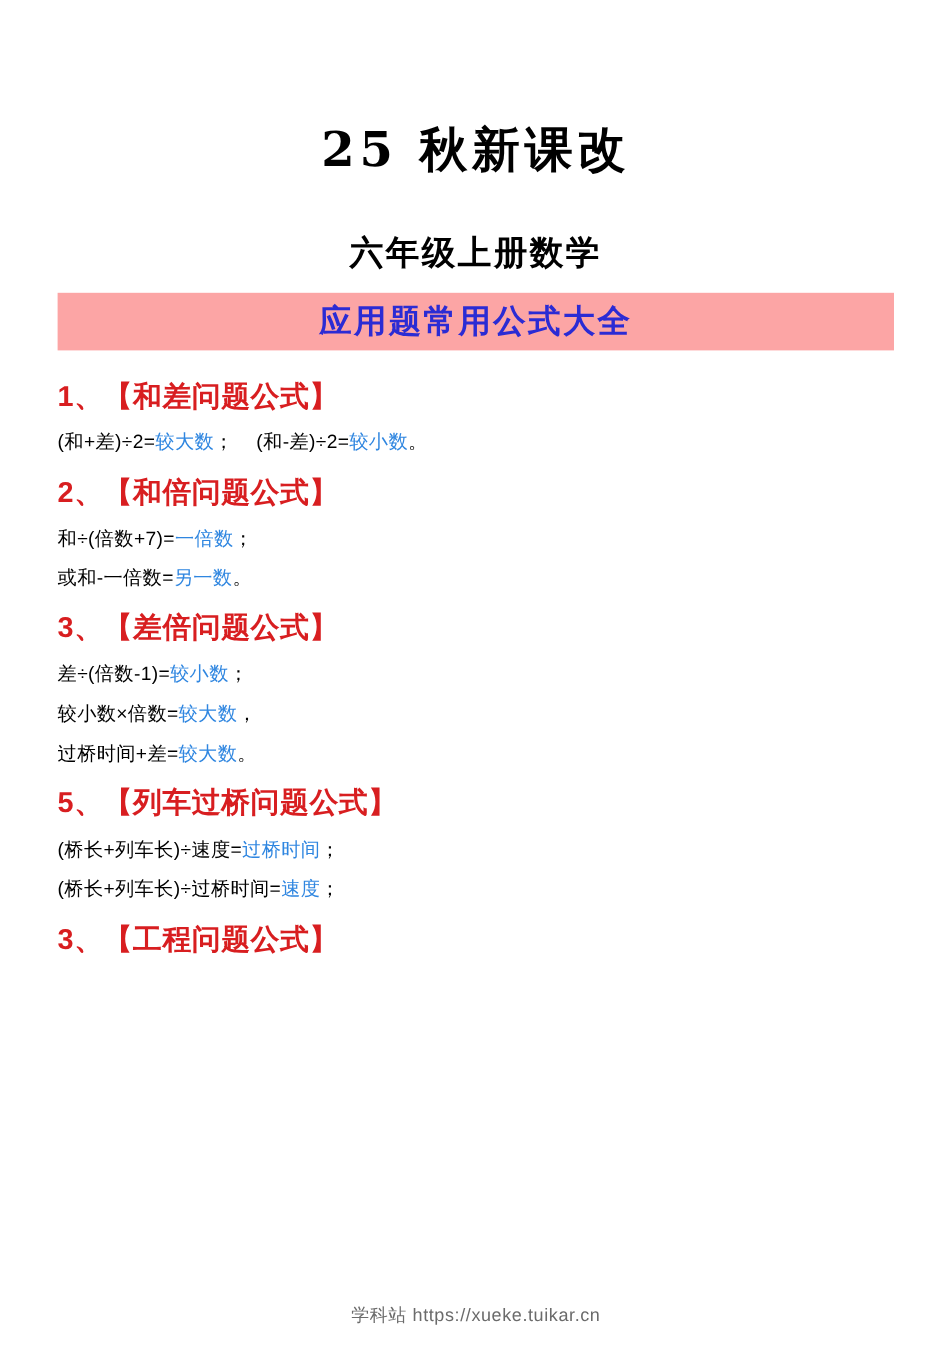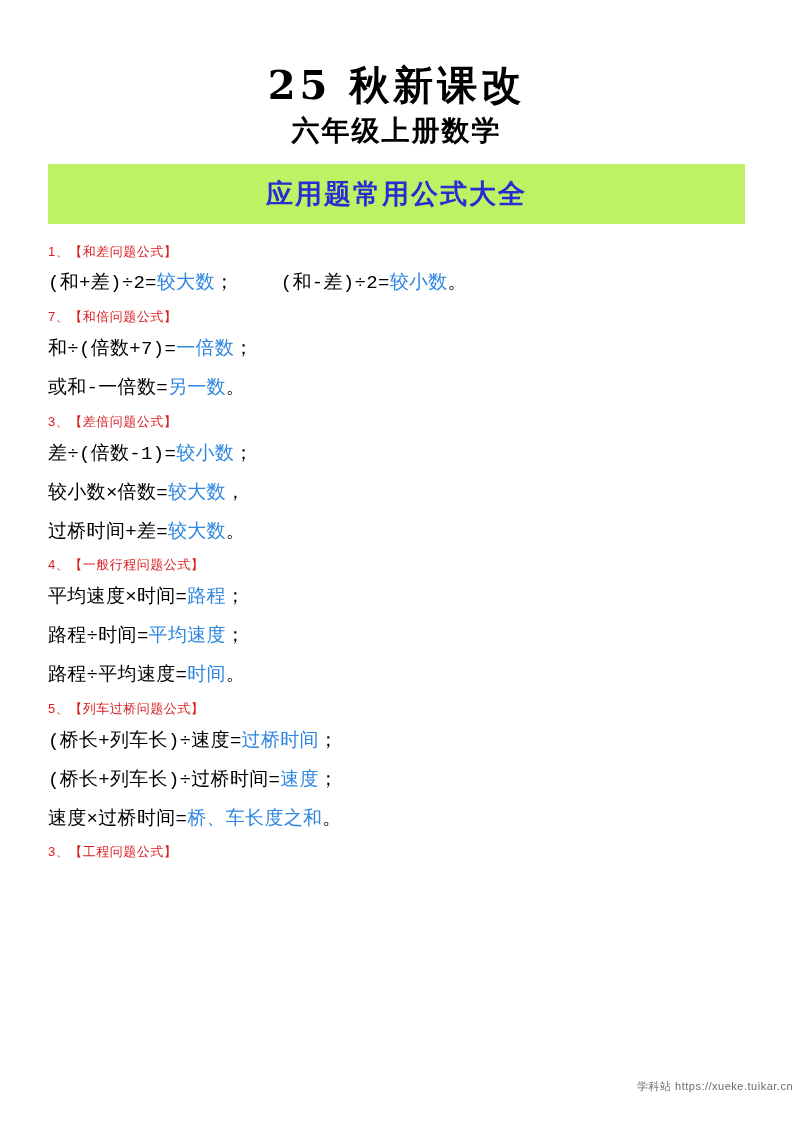"25 秋新课改" .title-line { margin-top: none -> 40px }
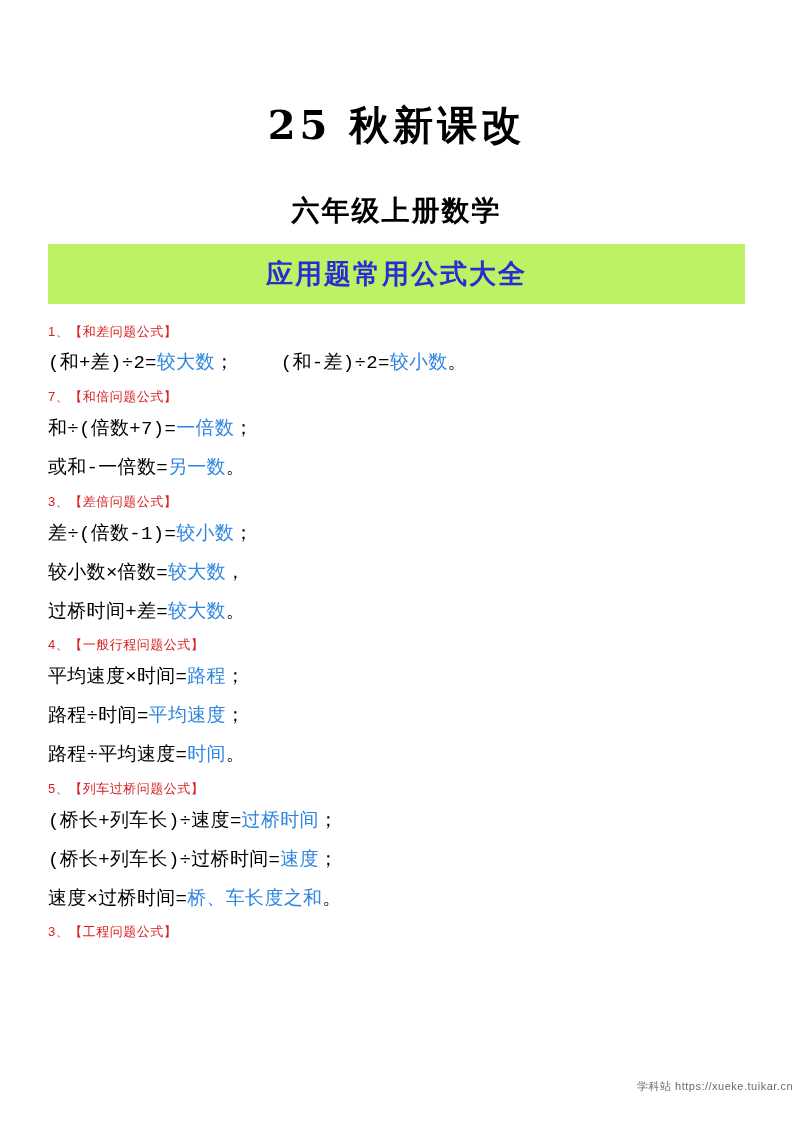"应用题常用公式大全" .banner { background: #bef264 -> #fca5a5; height: 60px -> 48px }
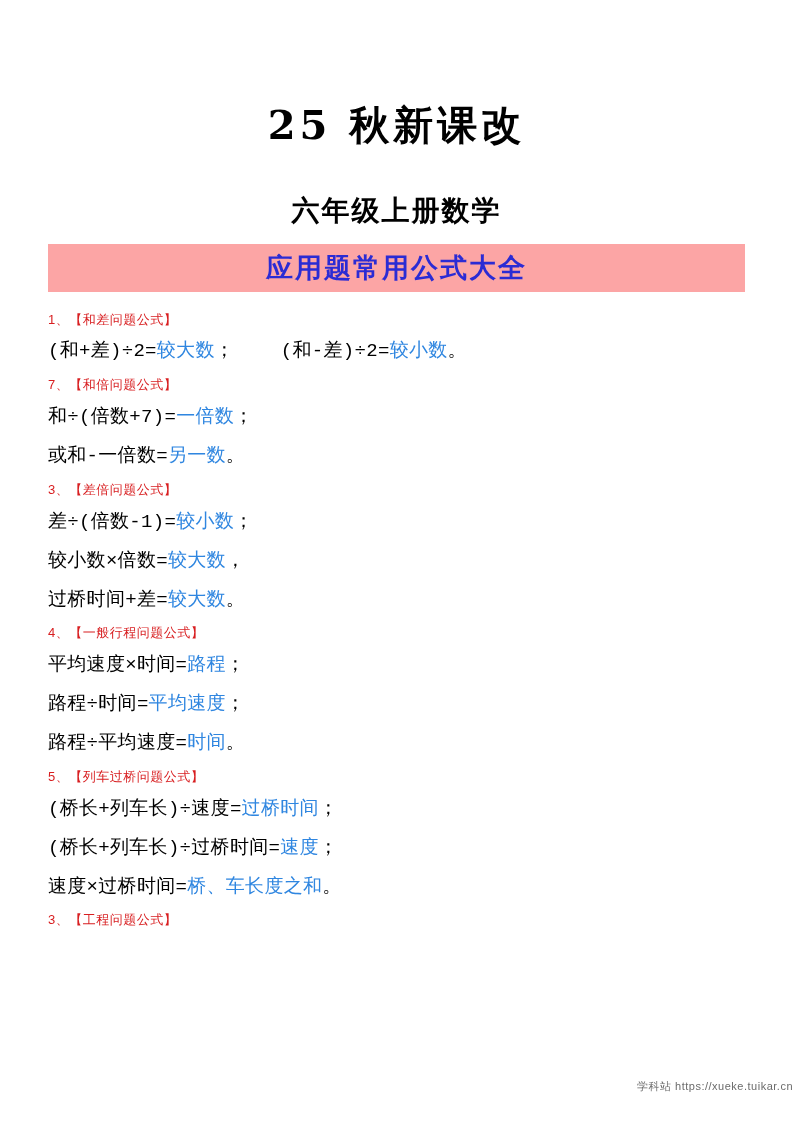"1、【和差问题公式】" .section-heading { font-size: 13px -> 24px; font-weight: normal -> bold }
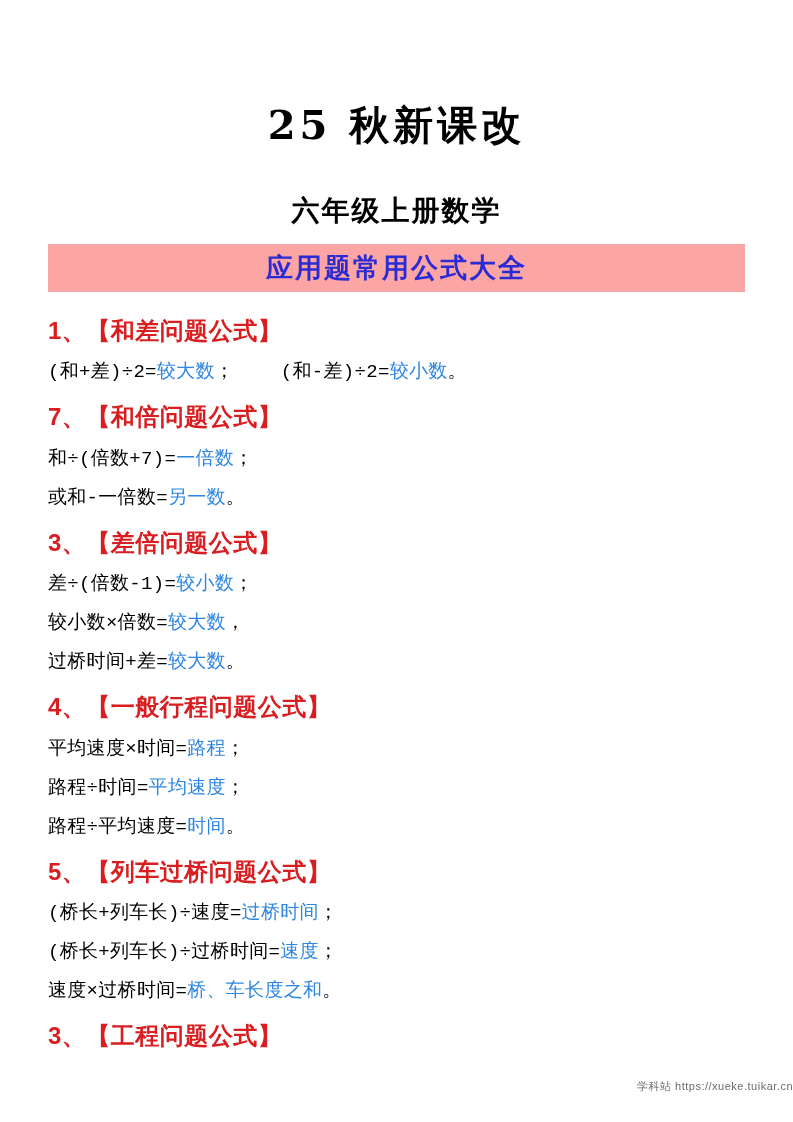"(和+差)÷2=较大数； (和-差)÷2=较小数。" .formula-row { font-family: Liberation Mono, monospace -> Liberation Sans, sans-serif; font-size: 19px -> 16px }
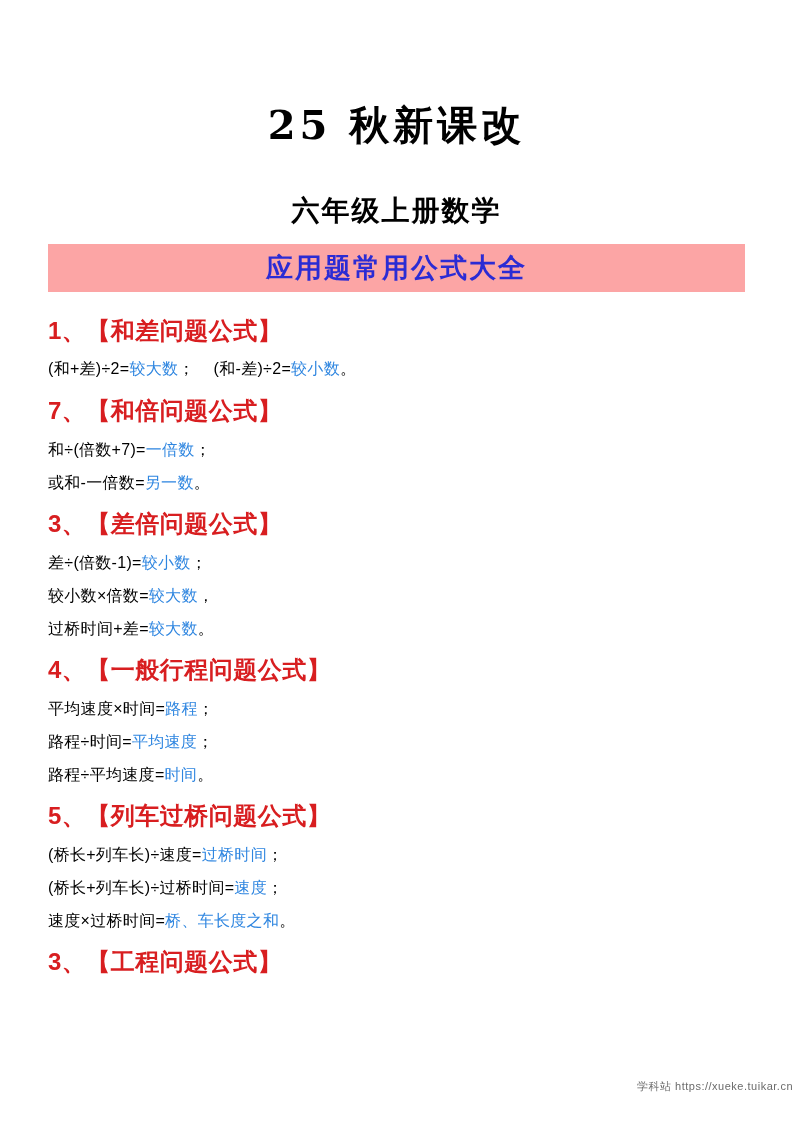"7、【和倍问题公式】" div.section-heading { text: 7 -> 2 }
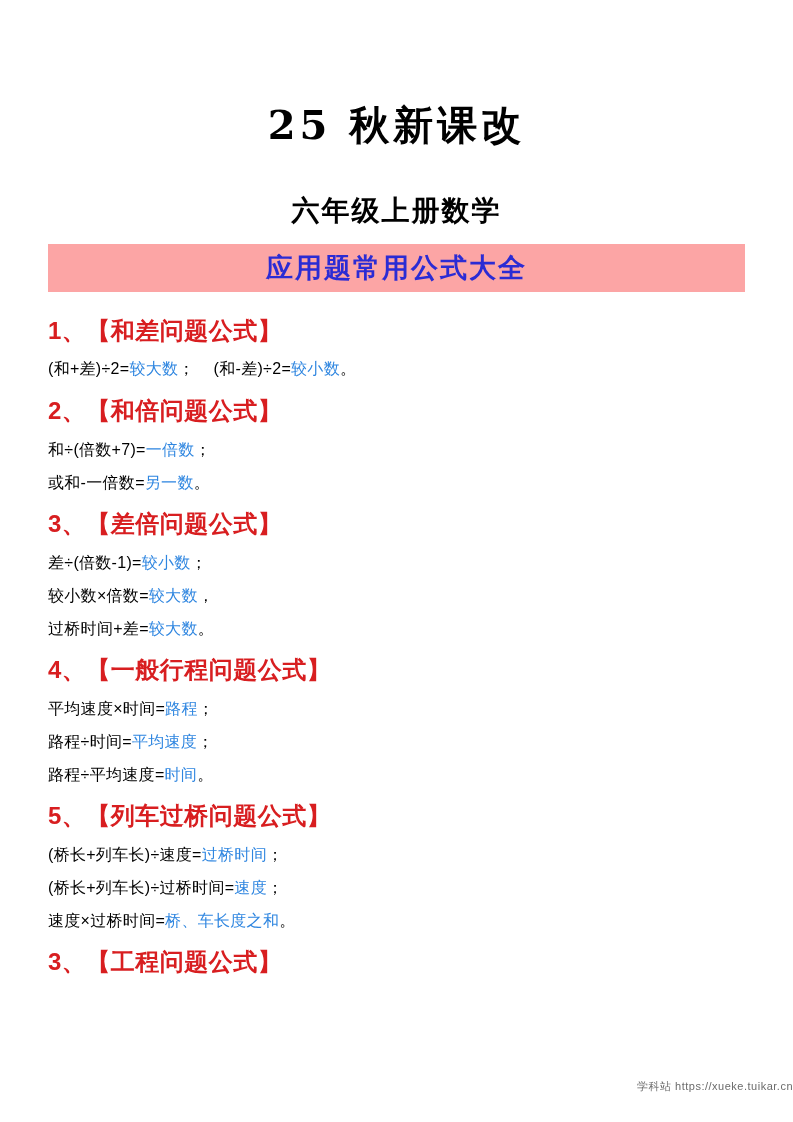"4、【一般行程问题公式】" div.section { html: <div> <div>4、【一般行程问题公式】</div> <div><span>平均速度×时间=</span><span>路程</span><span>；</span></div> <div><span>路程÷时间=</span><span>平均速度</span><span>；</span></div> <div><span>路程÷平均速度=</span><span>时间</span><span>。</span></div> </div> -> none }
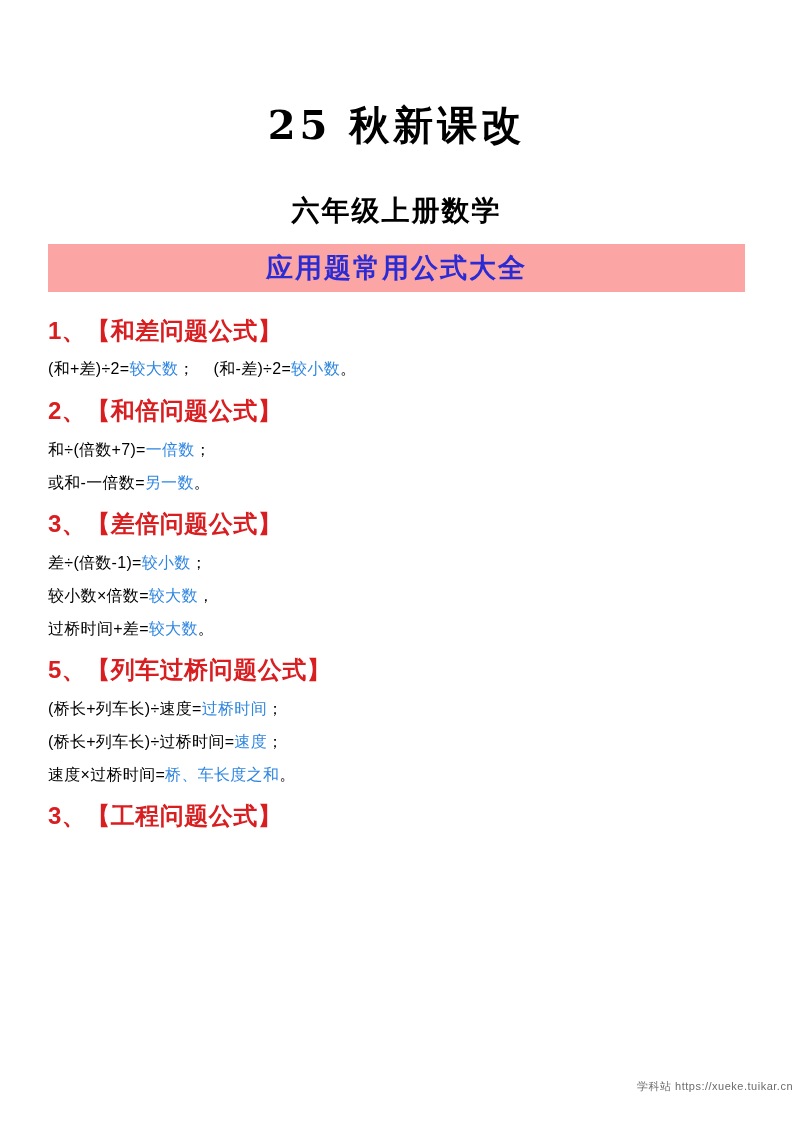"速度×过桥时间=桥、车长度之和。" div.formula-row { html: <div><span>速度×过桥时间=</span><span>桥、车长度之和</span><span>。</span></div> -> none }
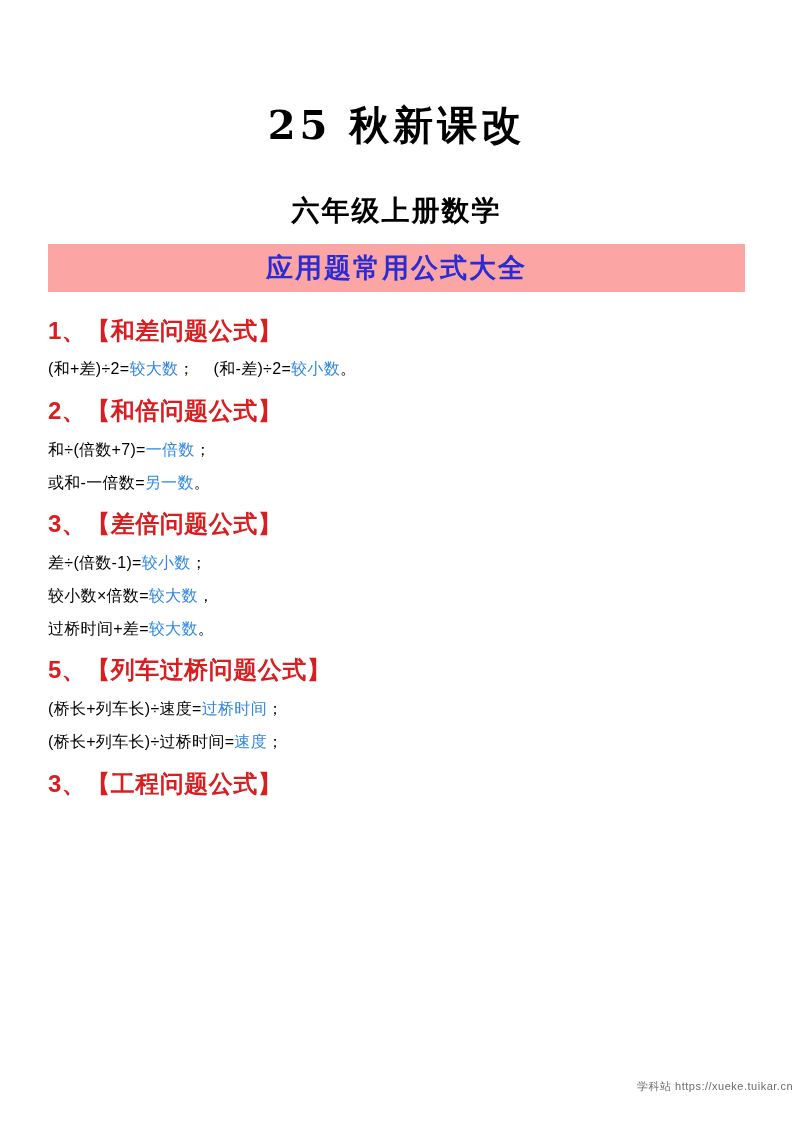"学科站 https://xueke.tuikar.cn" .footer { bottom: 28px -> 16px; font-size: 11px -> 15px; text-align: right -> center }
